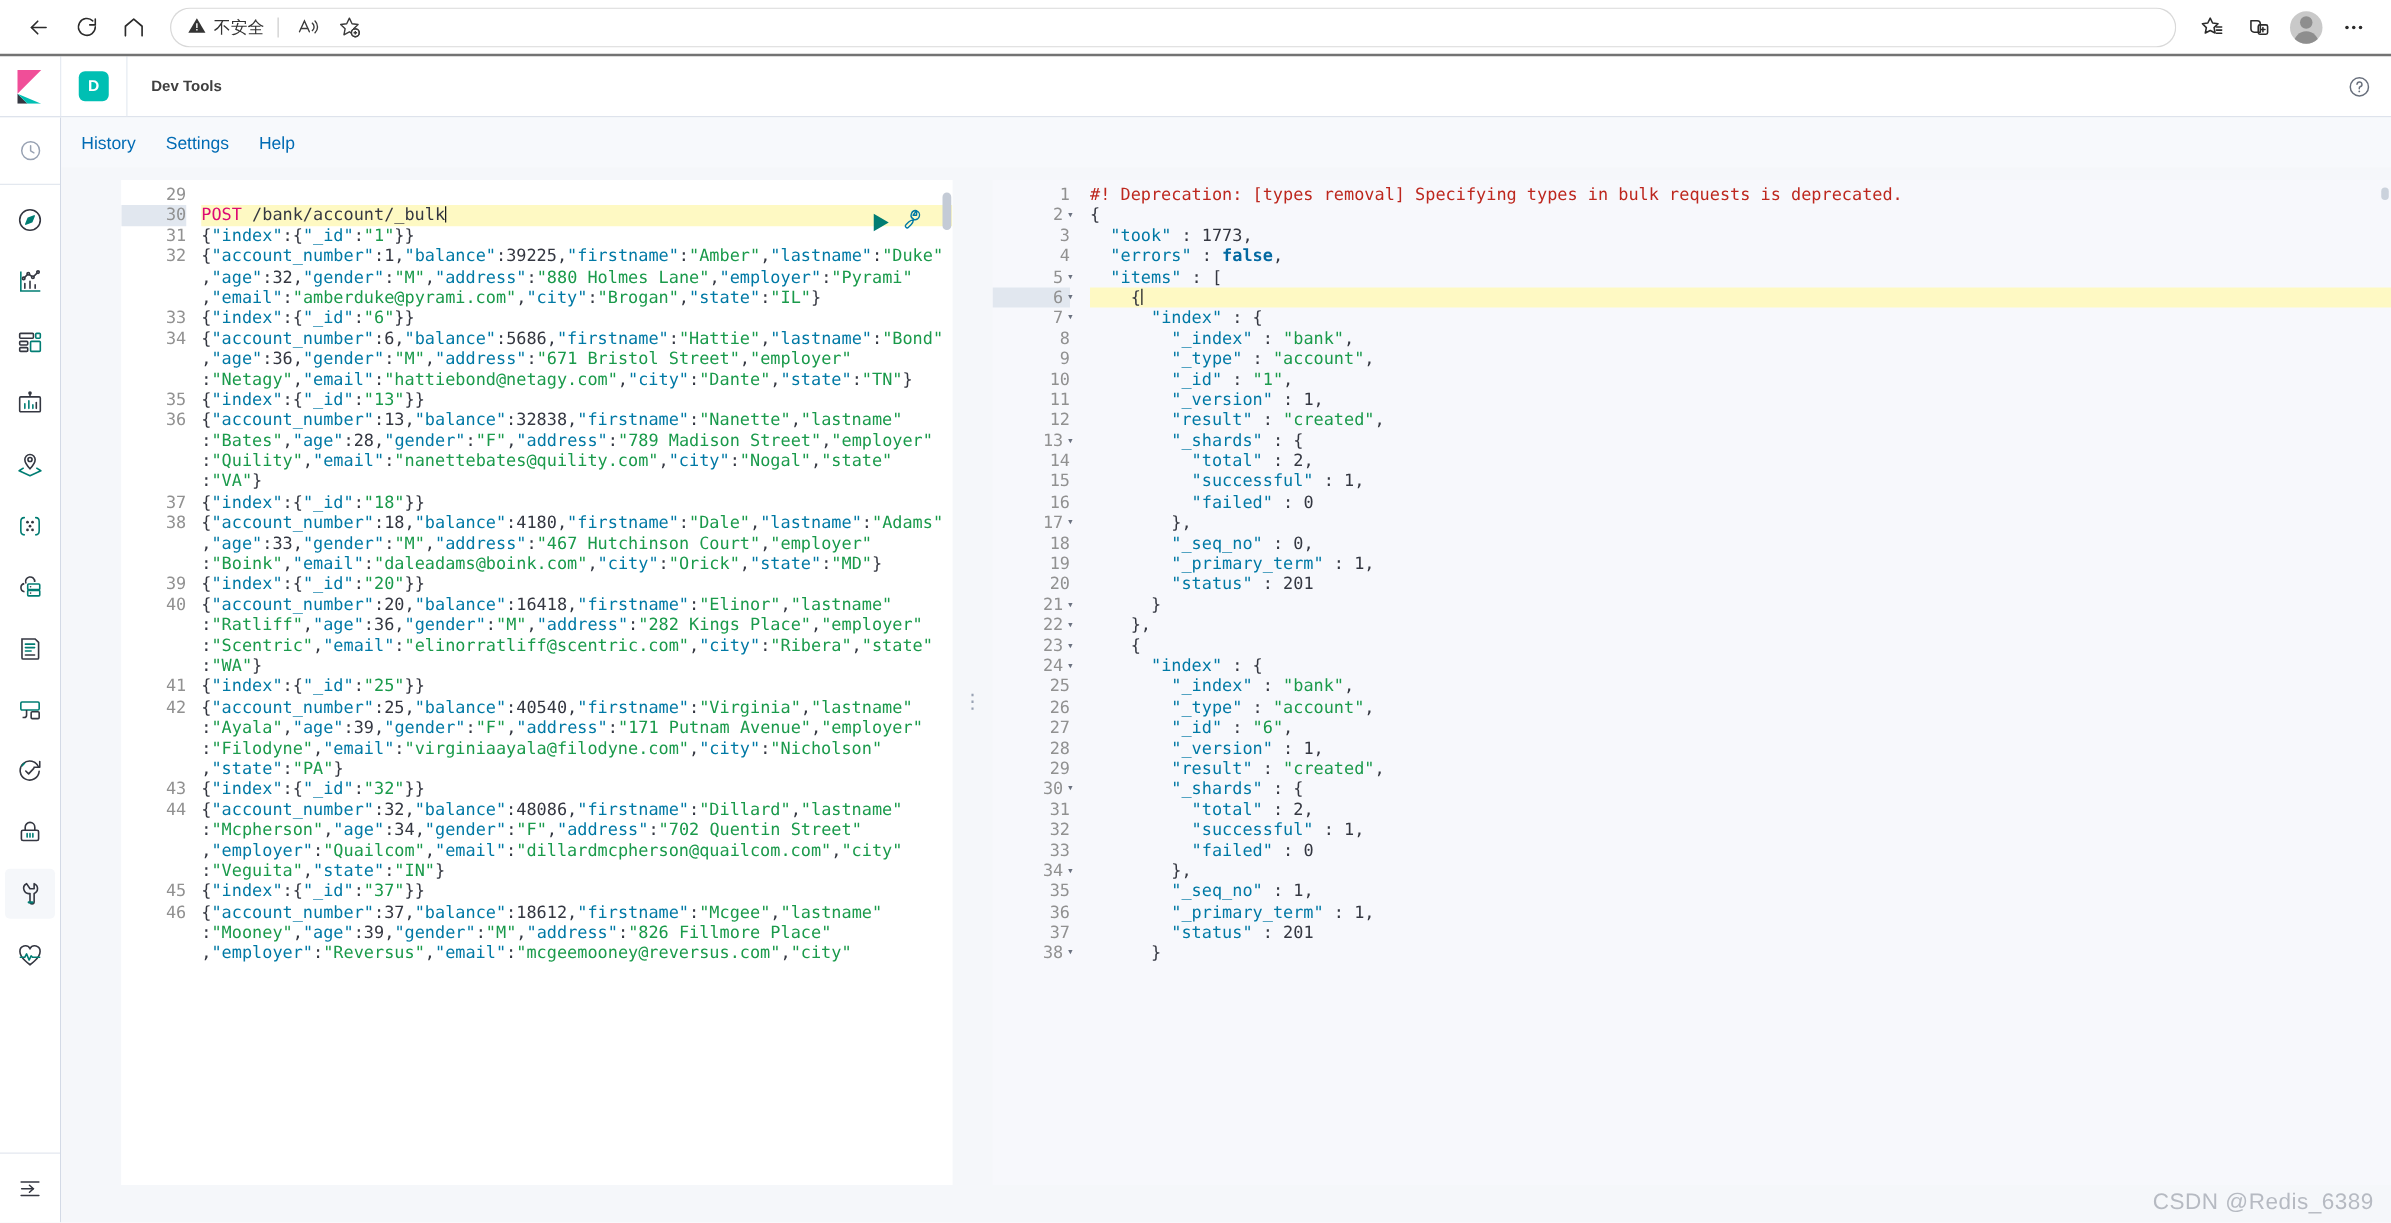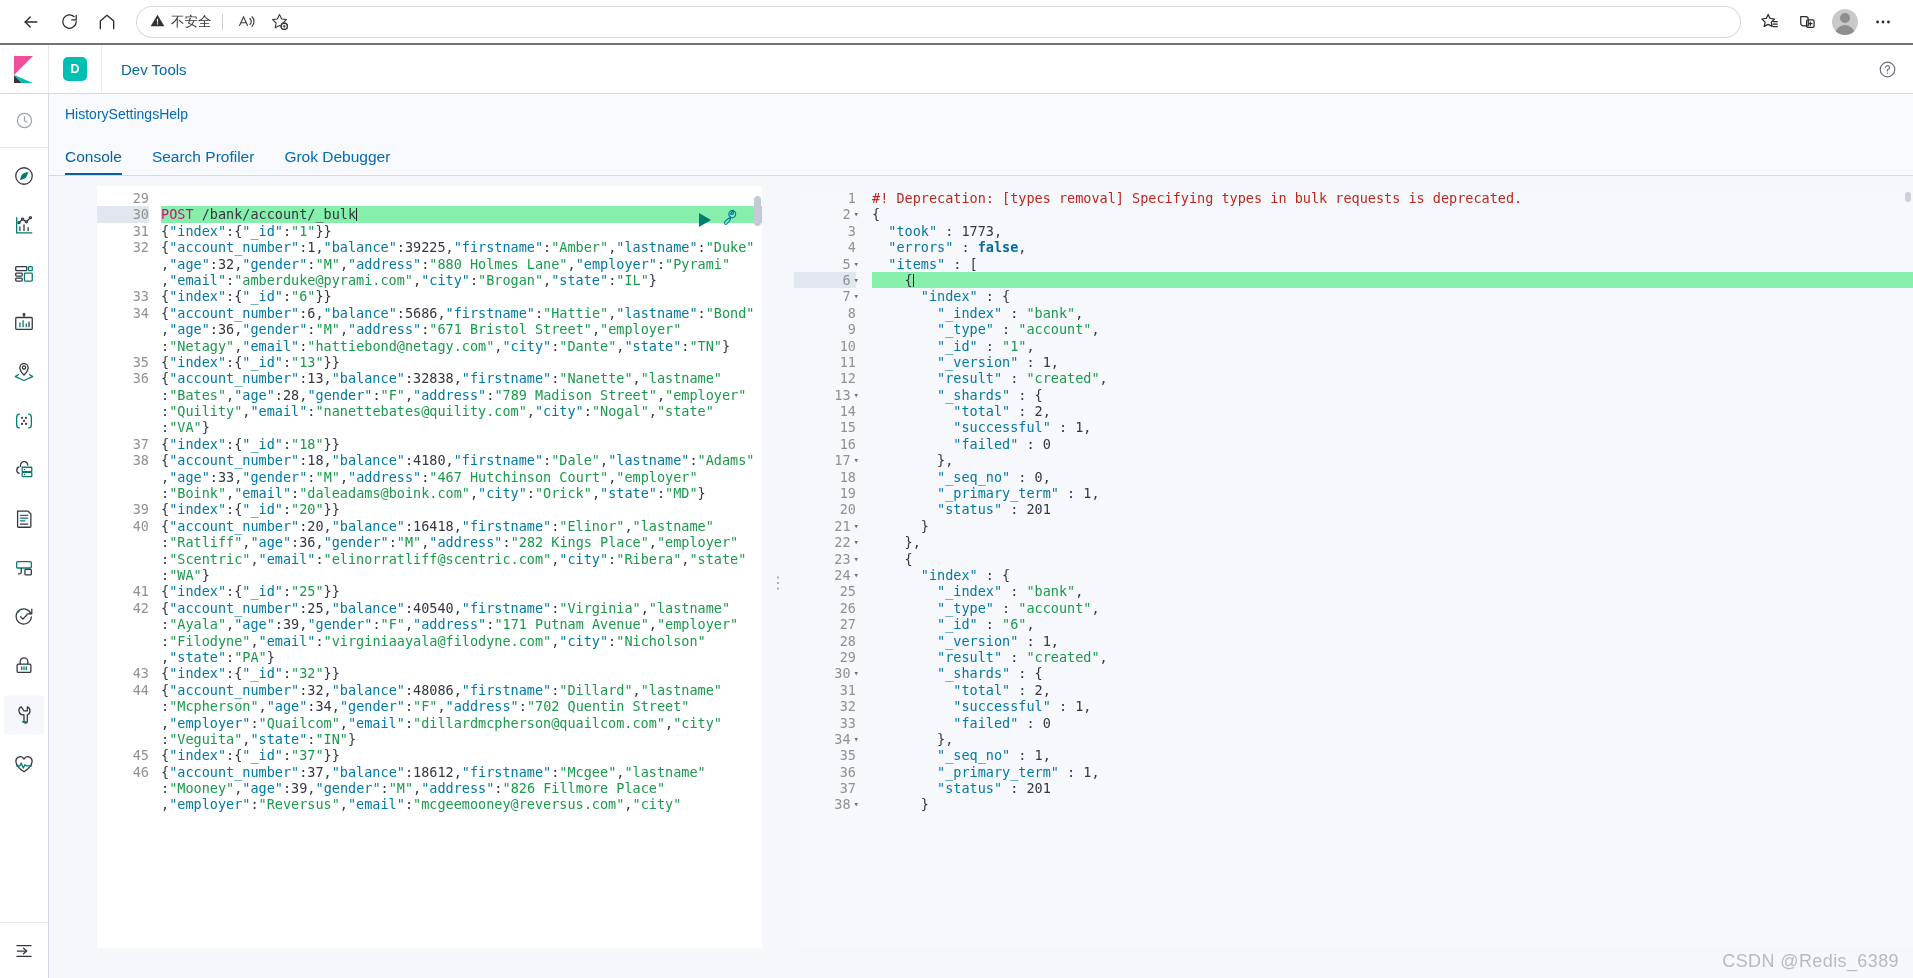"Dev Tools" .kb-title { color: #0369a1 -> #404040; font-size: 15px -> 12px; font-weight: 400 -> 700 }
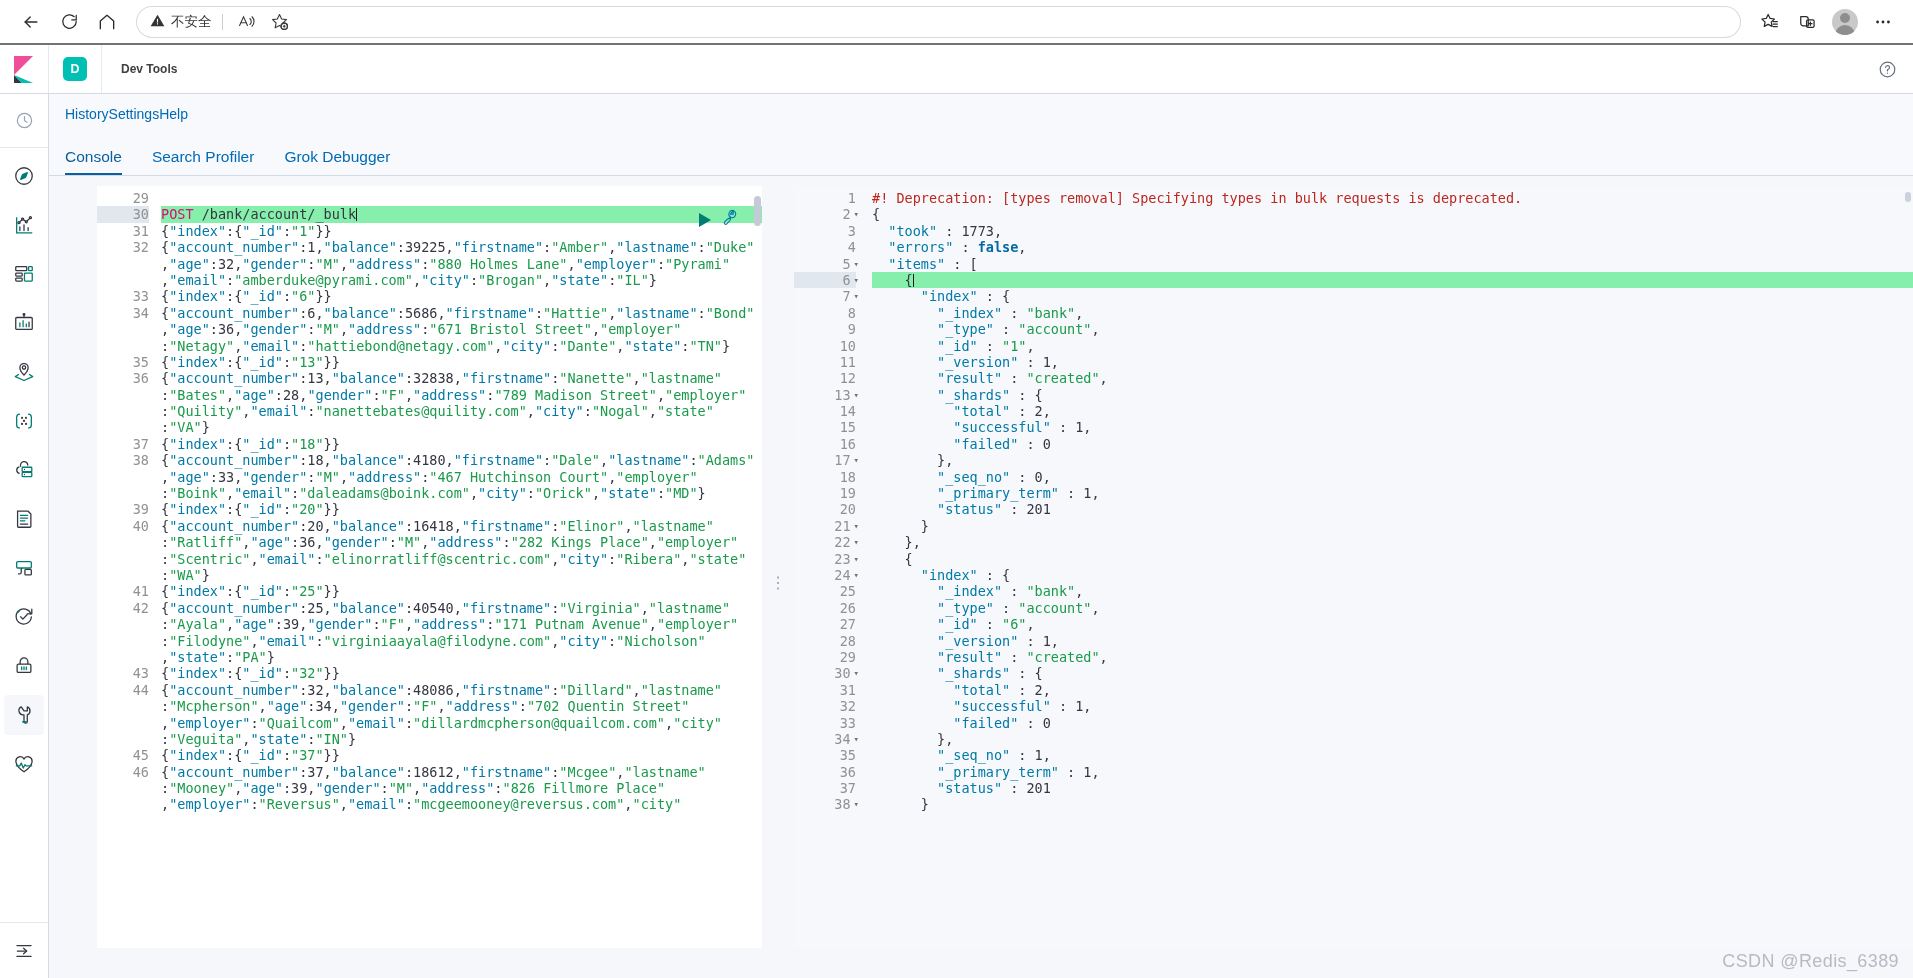"History" .devtools-topnav { gap: none -> 24px }
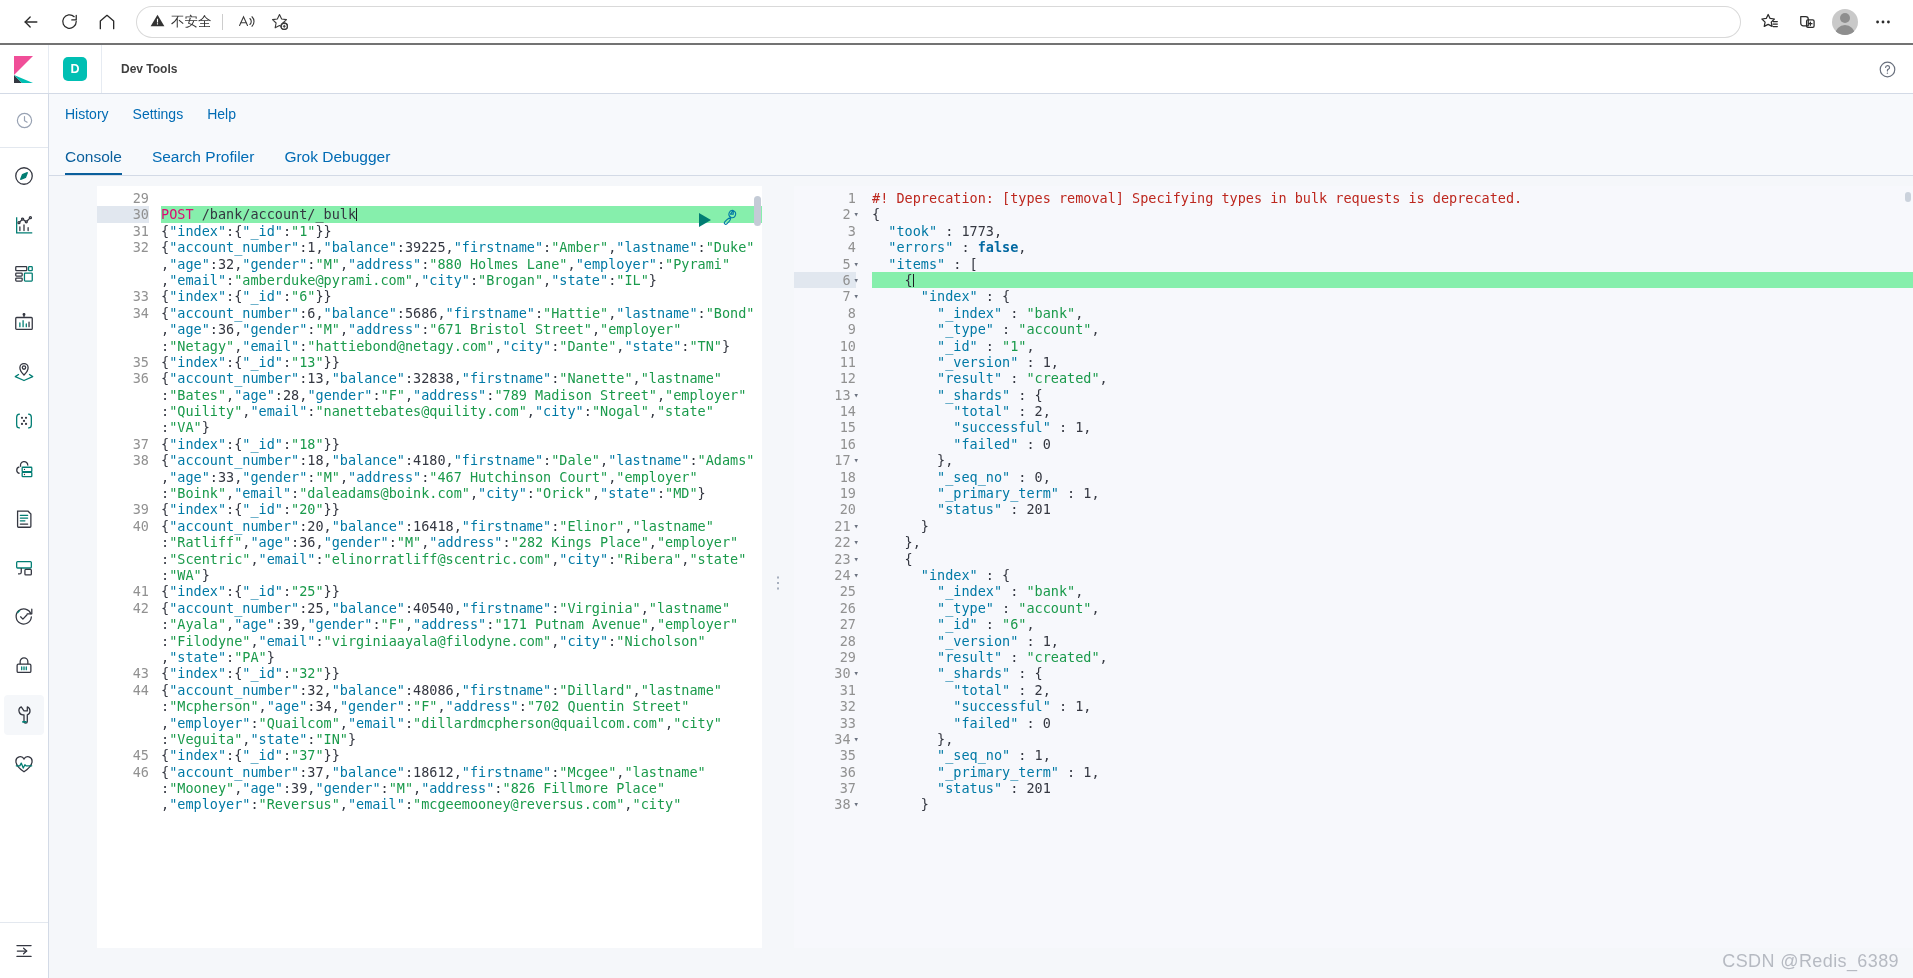"Console" div.devtools-tabs { html: <div> <div>Console</div> <div>Search Profiler</div> <div>Grok Debugger</div> </div> -> none }
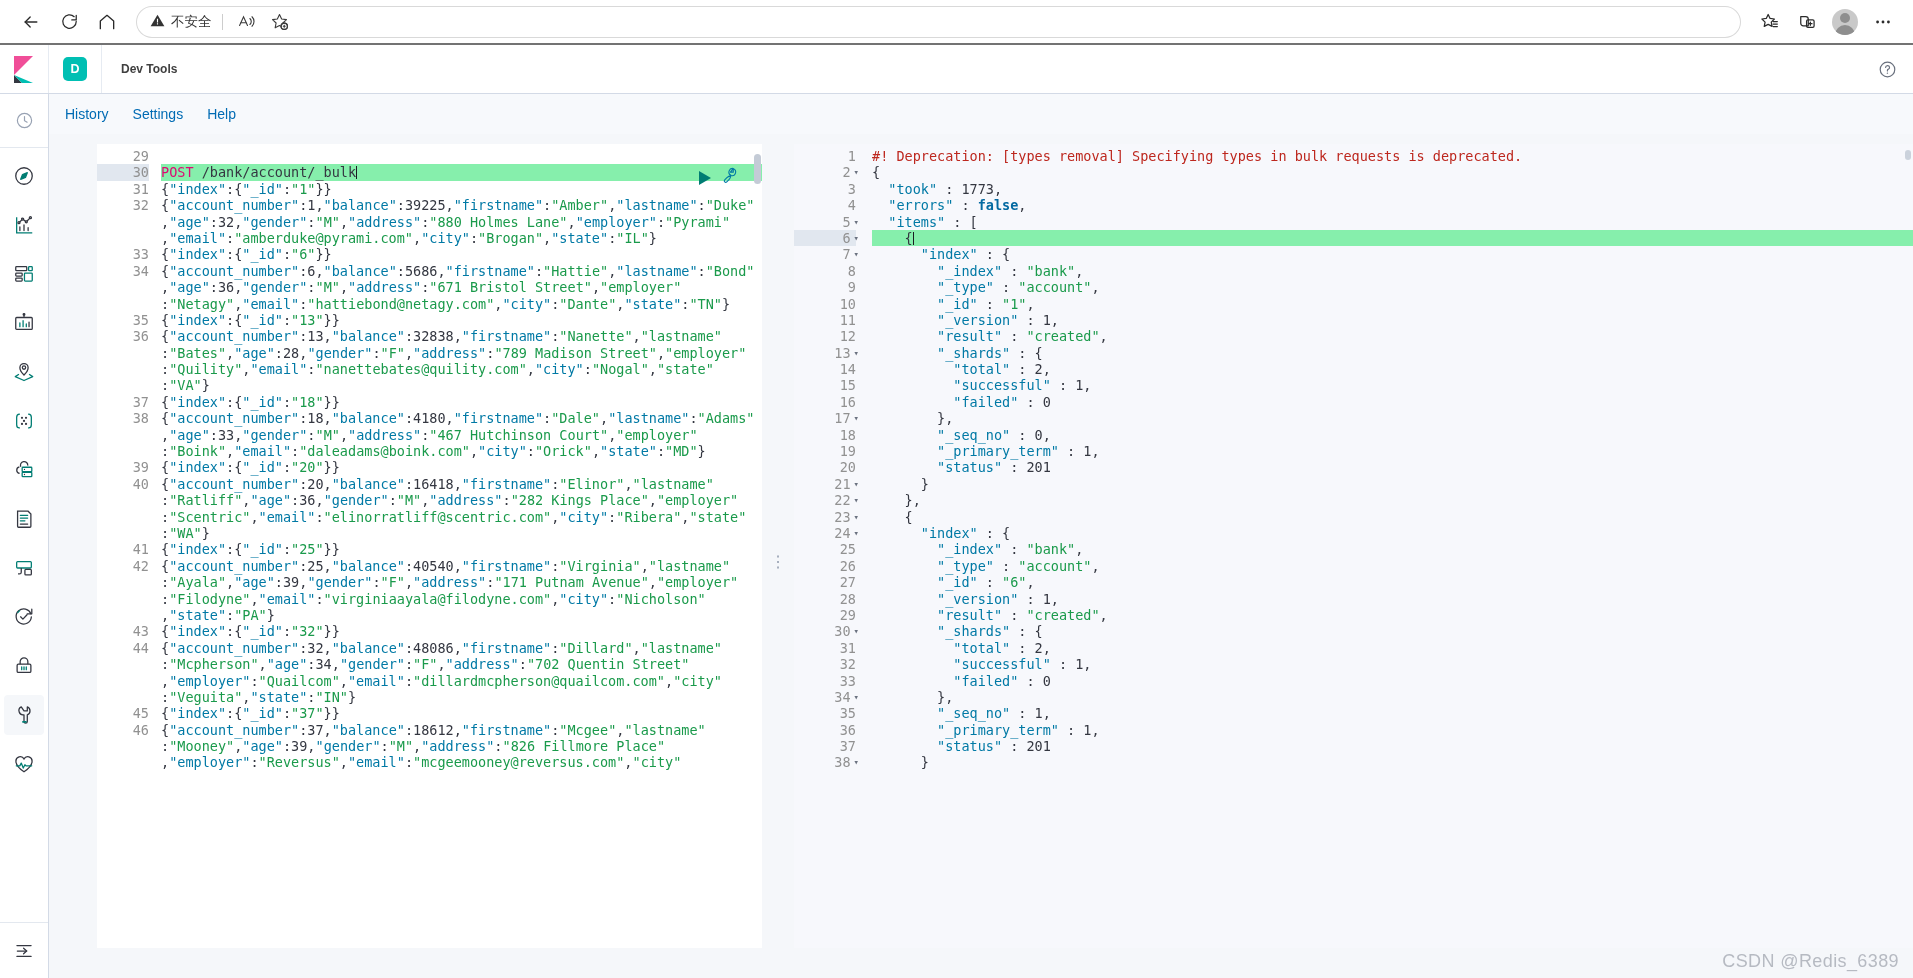"POST /bank/account/_bulk" .ln.hl { background: #86efac -> #fef9c3 }
